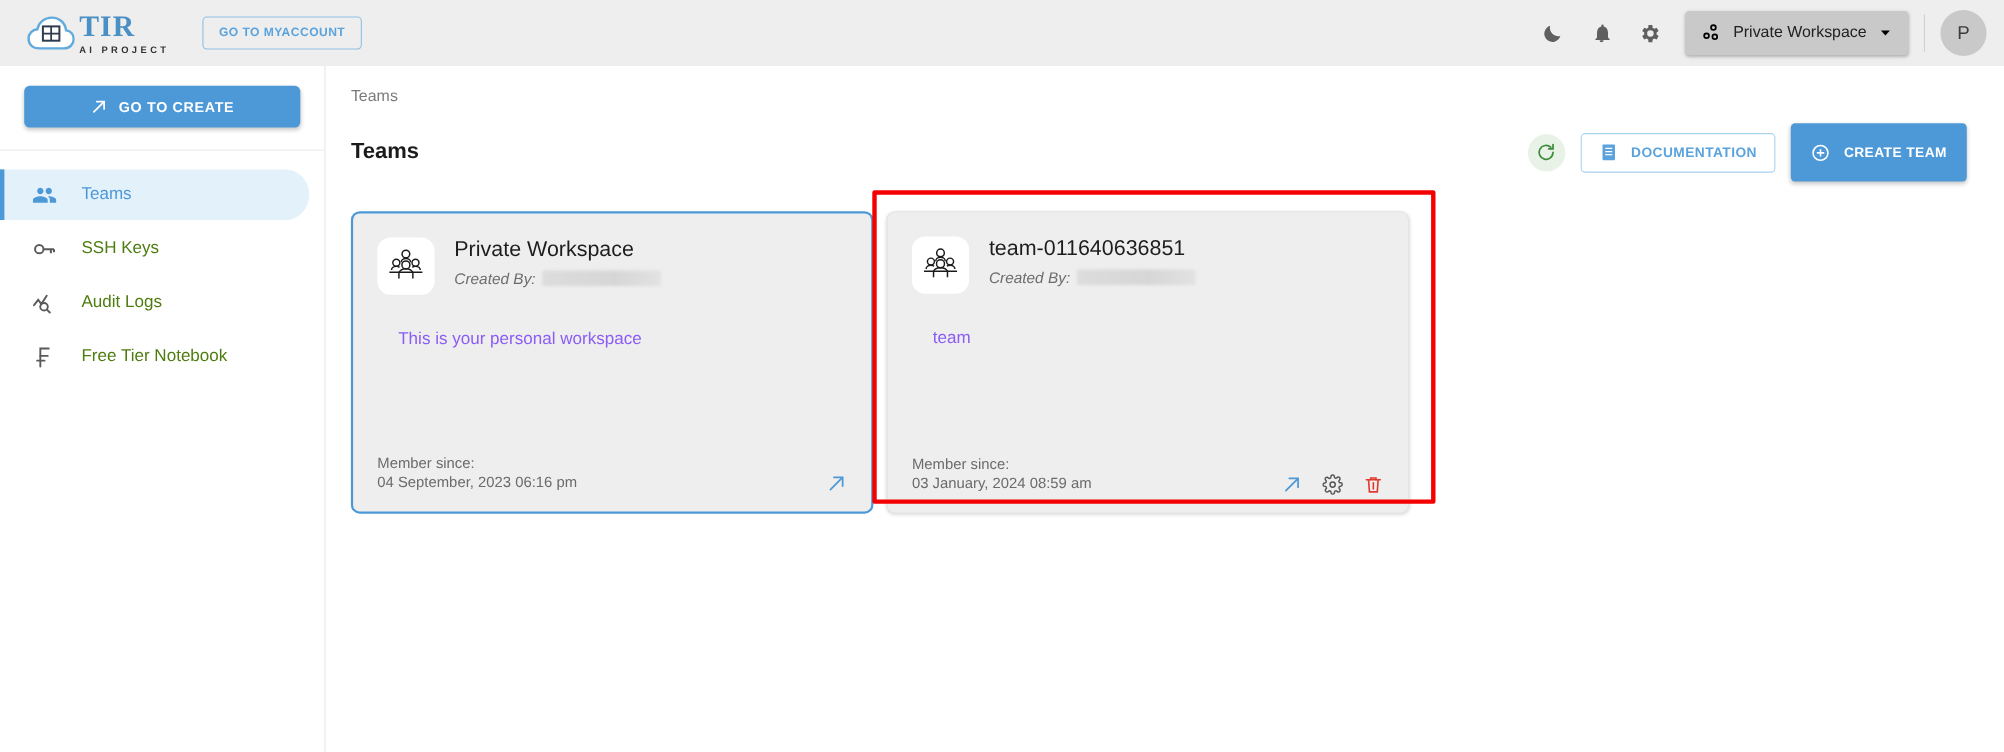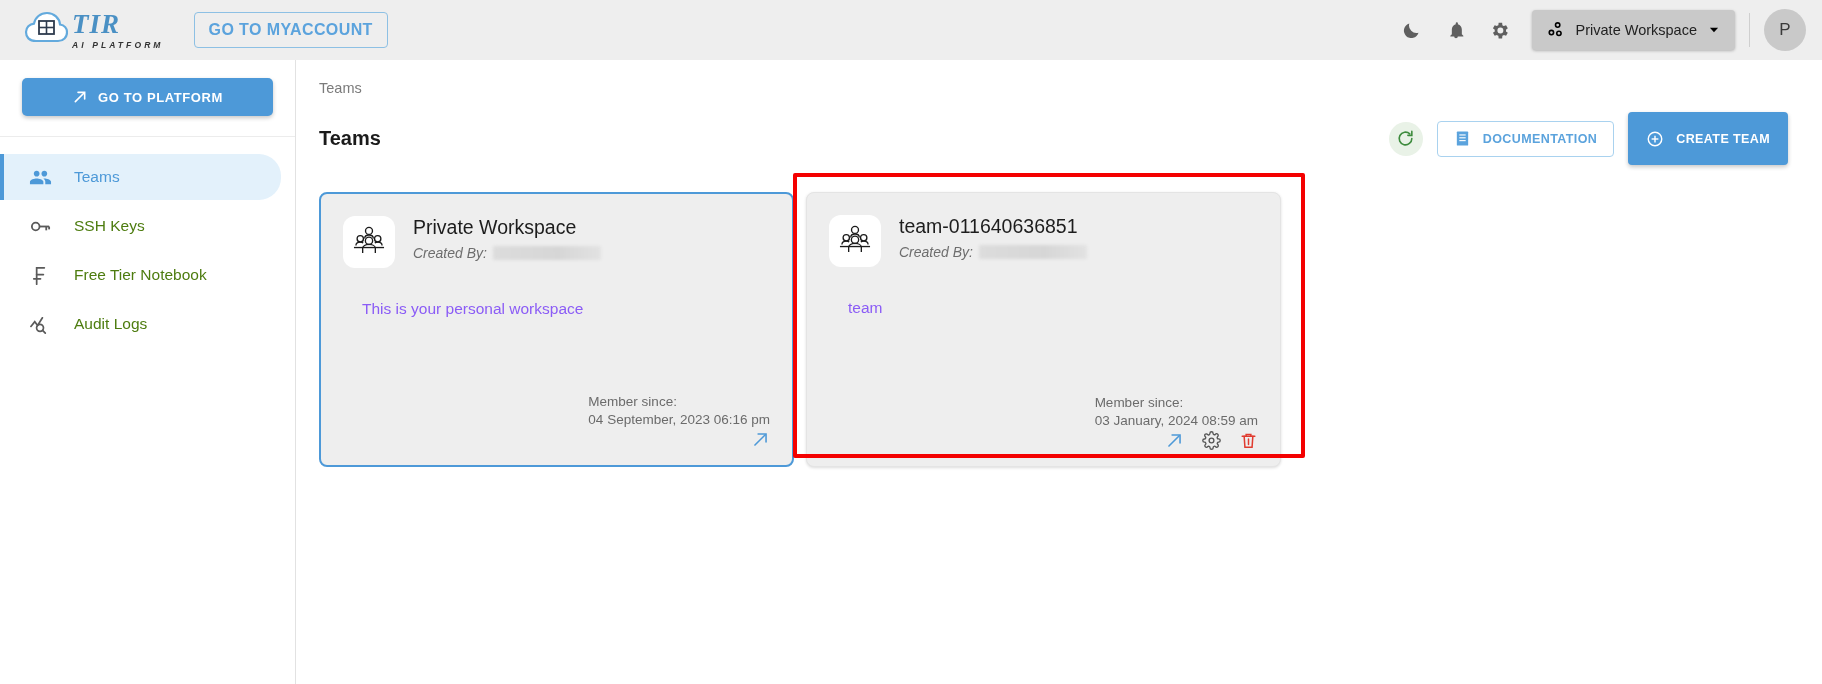"TIR" .logo-wrap { align-items: flex-start -> flex-end; font-style: italic -> none }
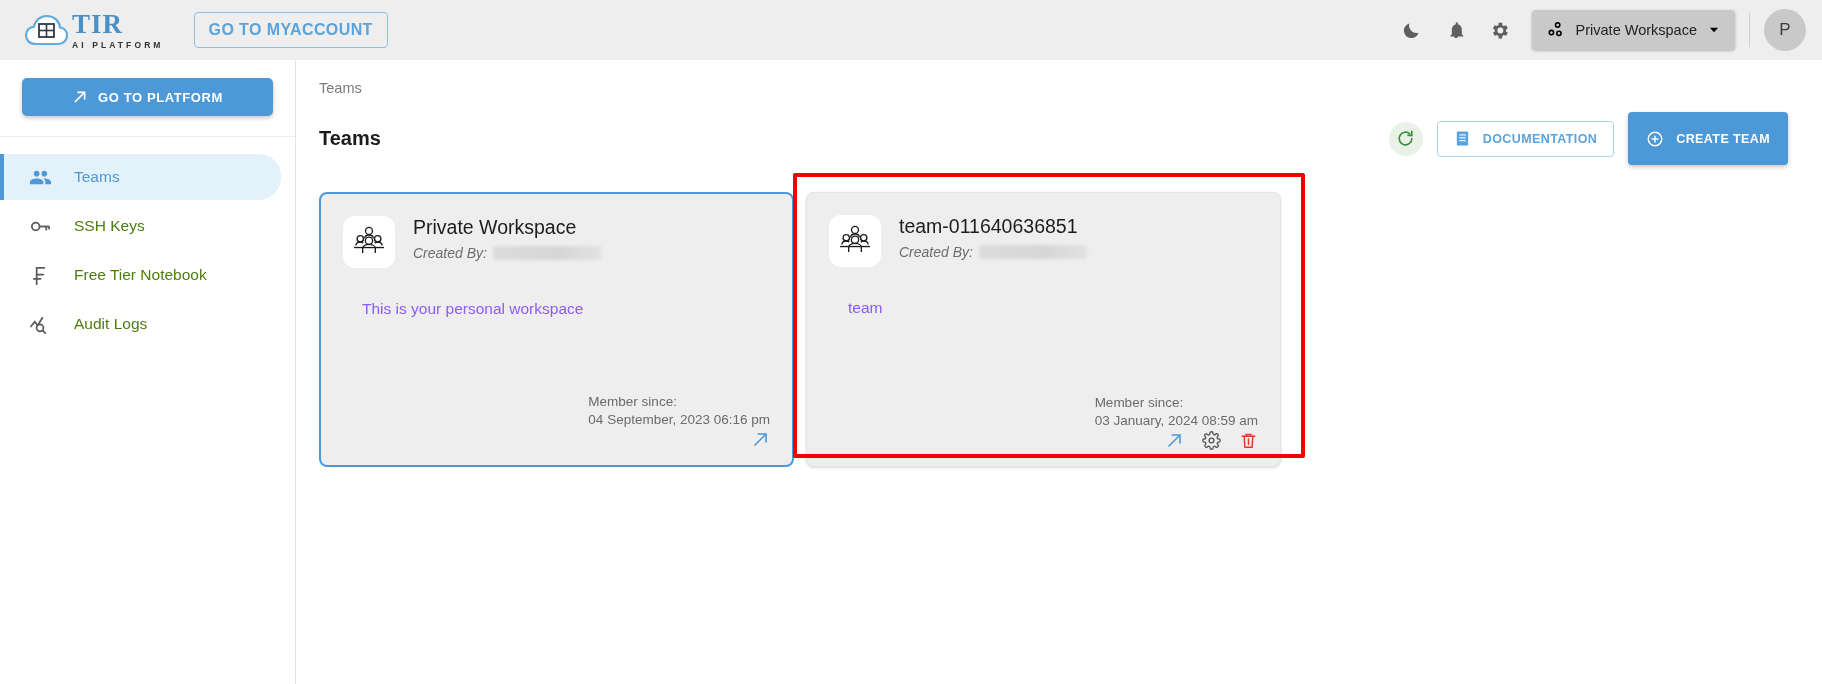"GO TO MYACCOUNT" .btn-myaccount { font-size: 16px -> 11px }
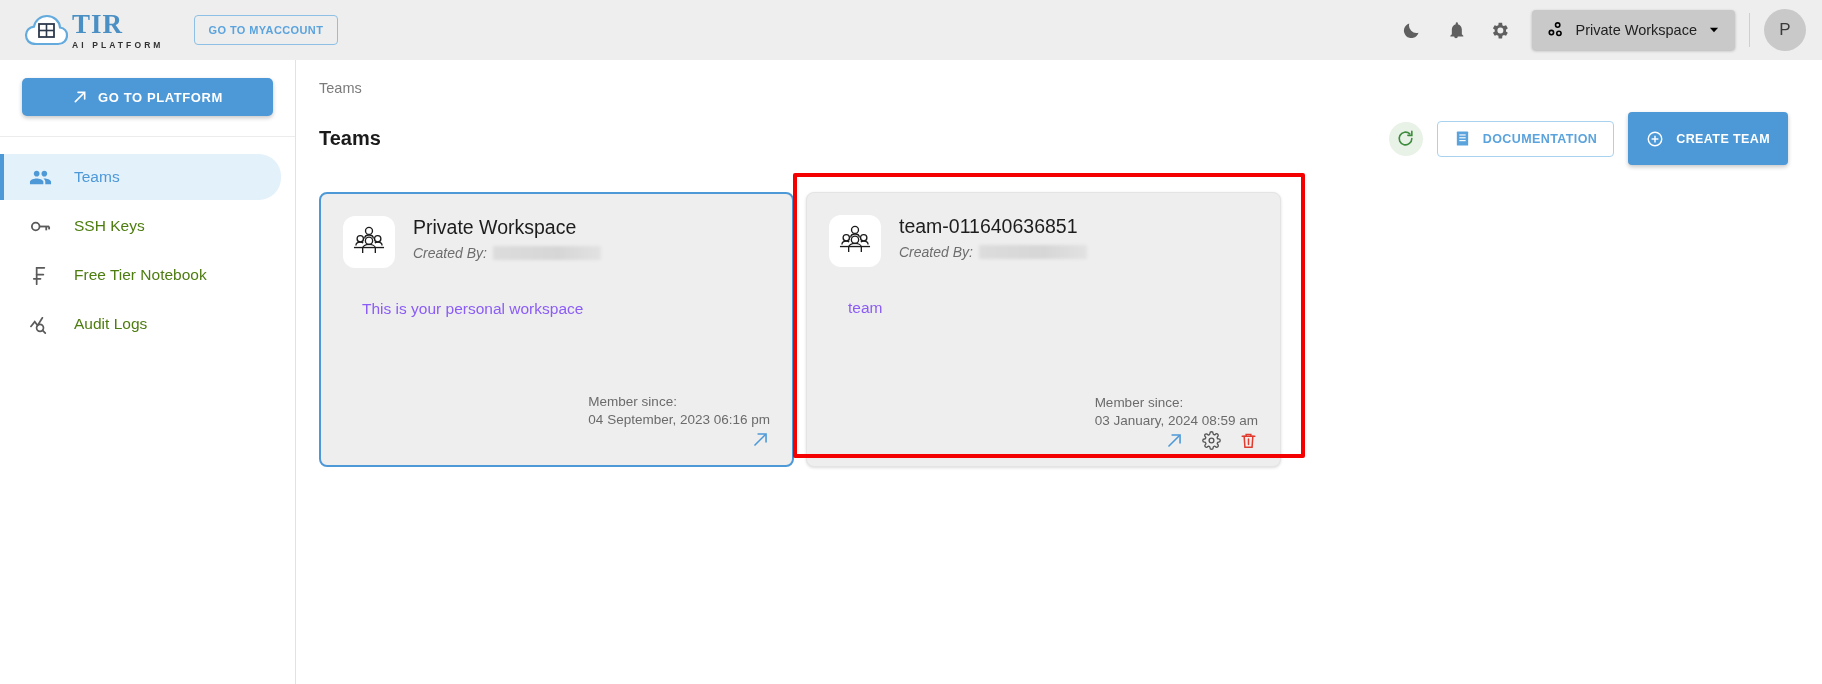"AI PLATFORM" div.logo-sub { text: PLATFORM -> PROJECT }
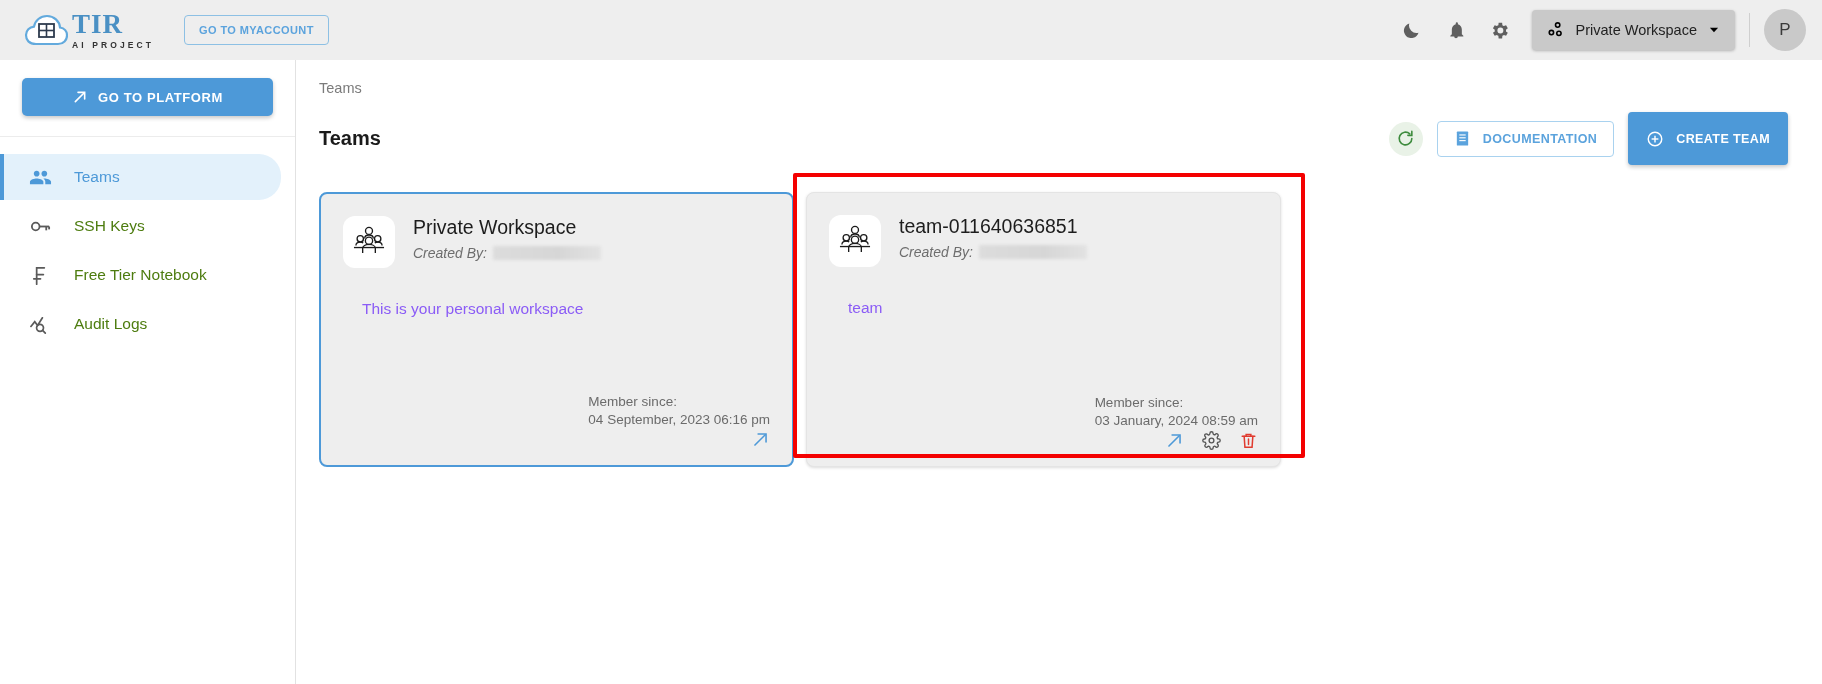"GO TO PLATFORM" span { text: PLATFORM -> CREATE }
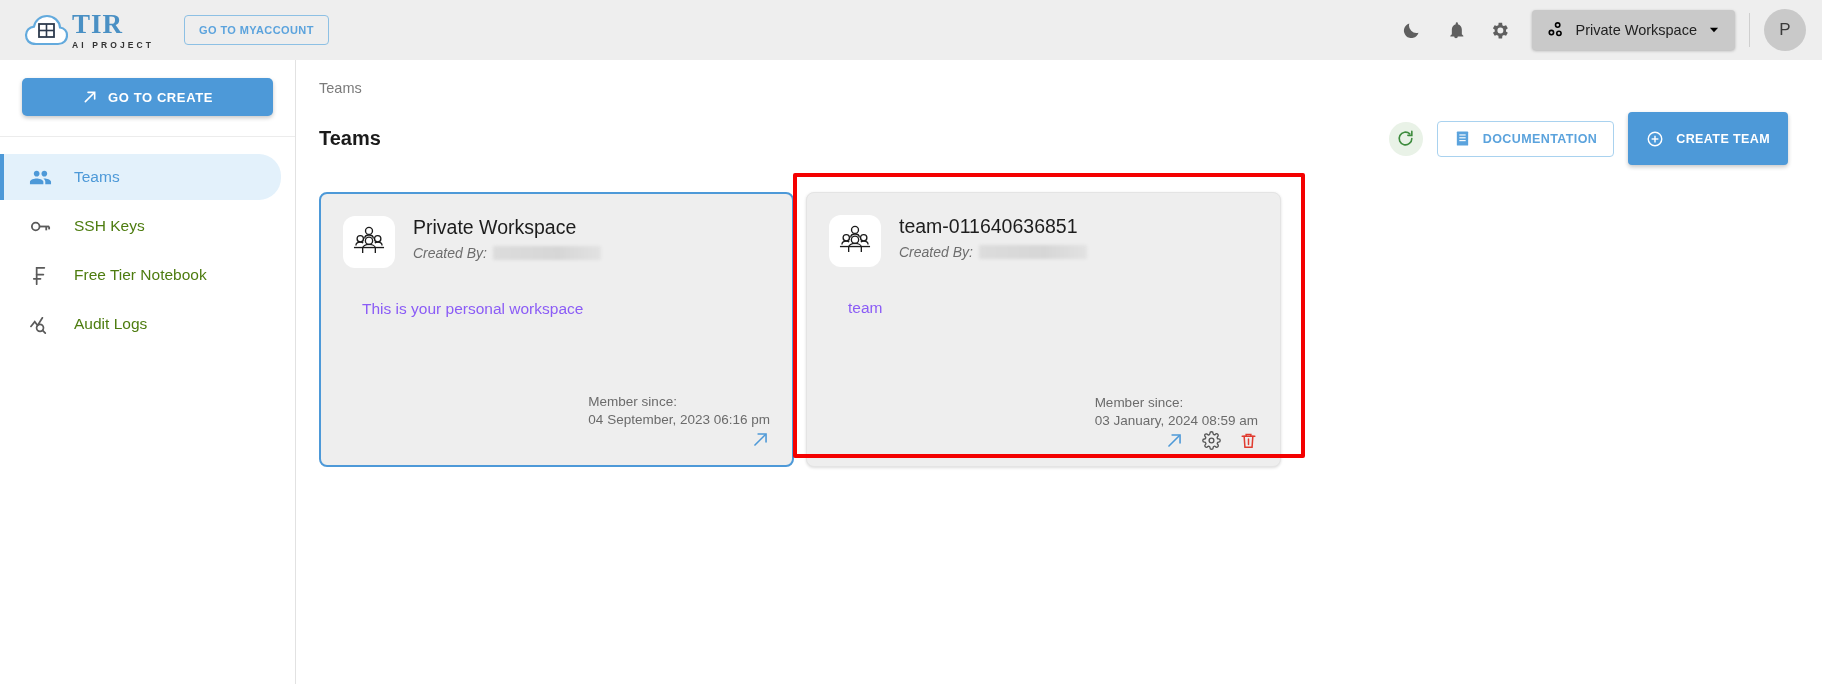"Free Tier Notebook" div.nav-item { order: before "Audit Logs" -> after "Audit Logs" }
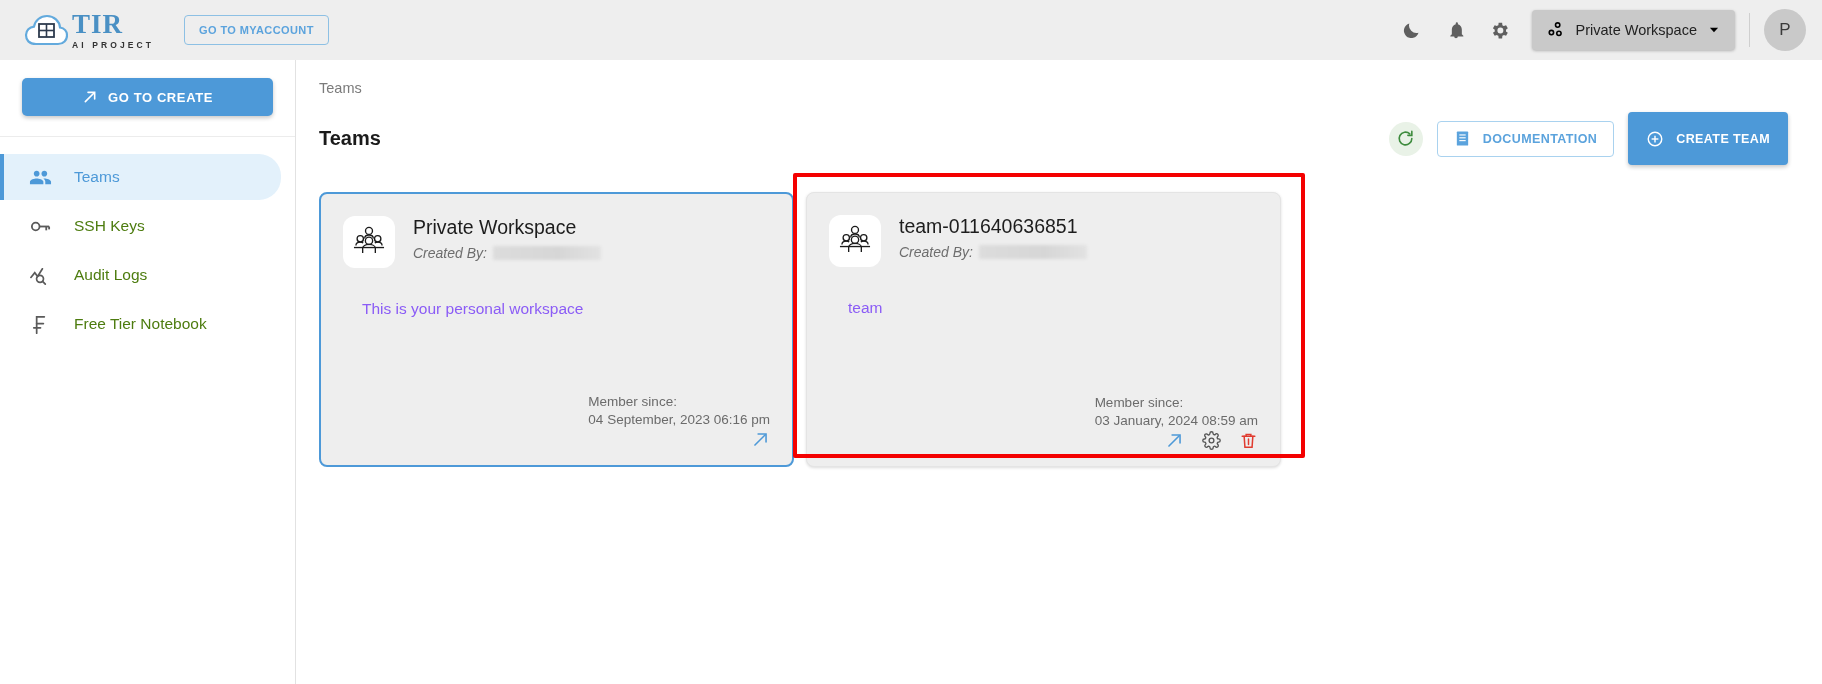"Member since:" .card-foot { flex-direction: column -> none }
